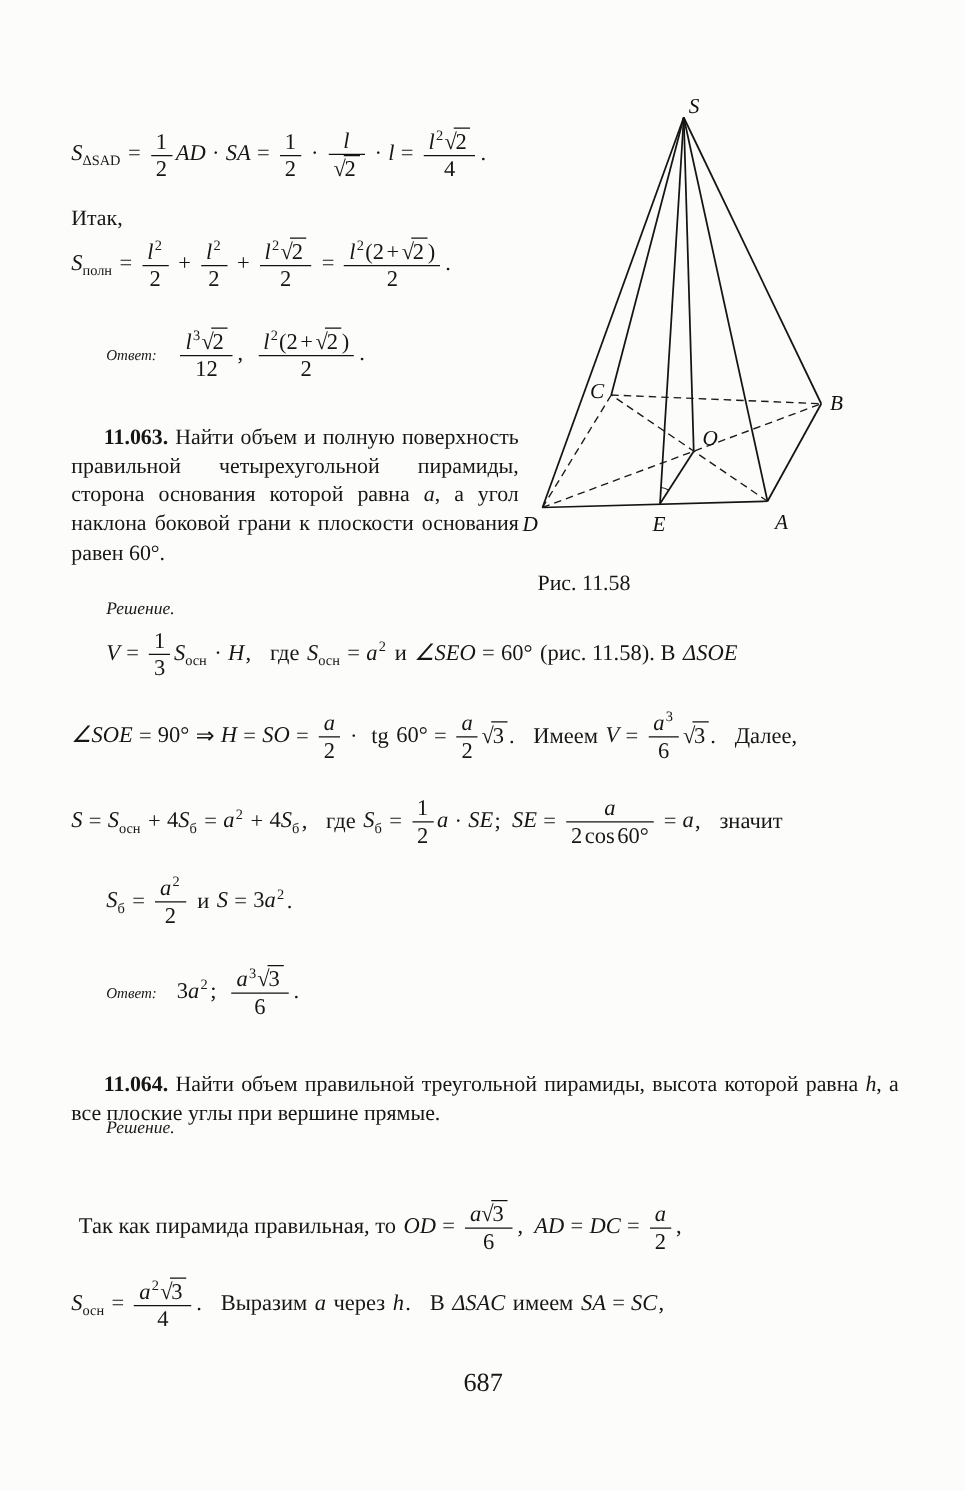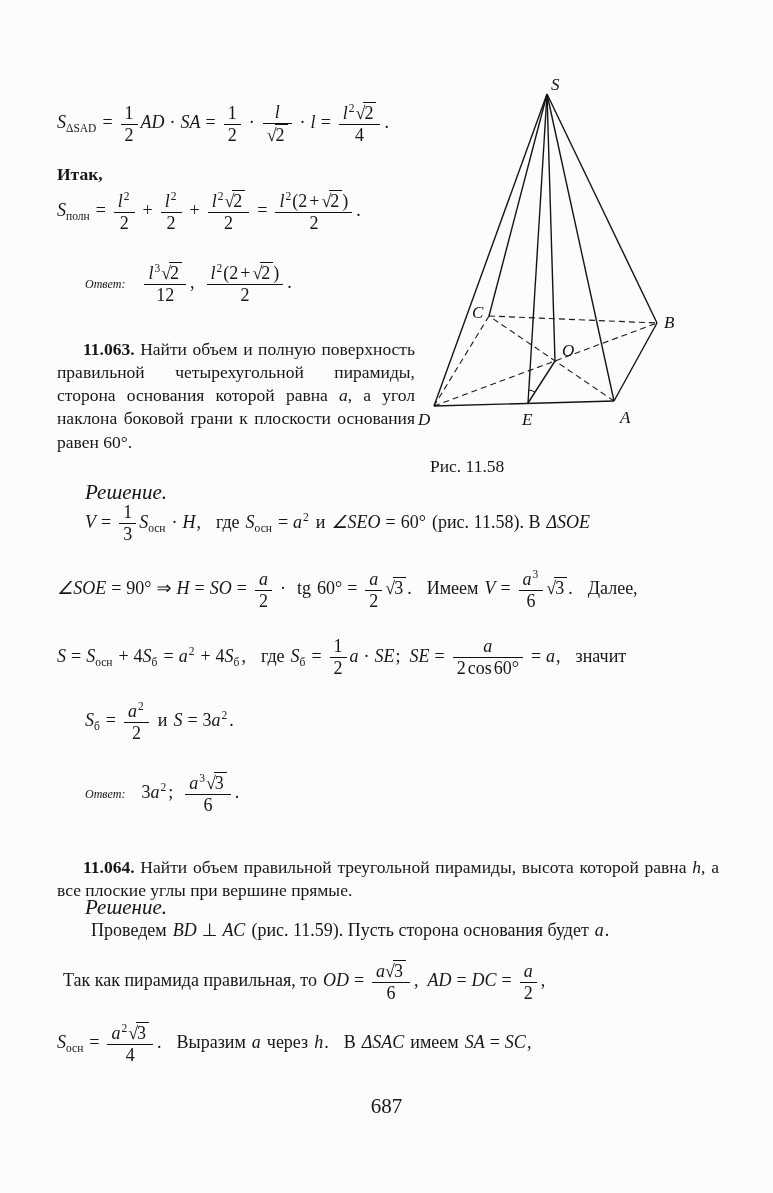"Итак," div.block { font-weight: bold -> none }
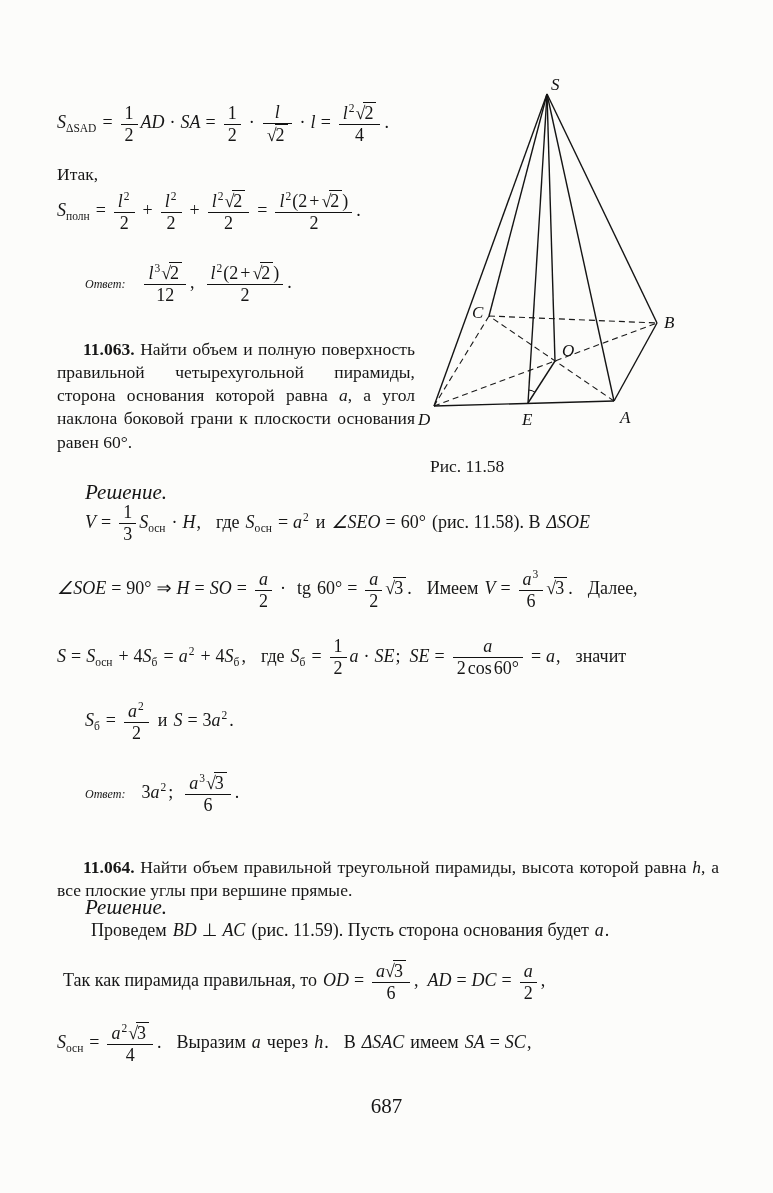"Решение." .itlabel { font-size: 21px -> 14px }
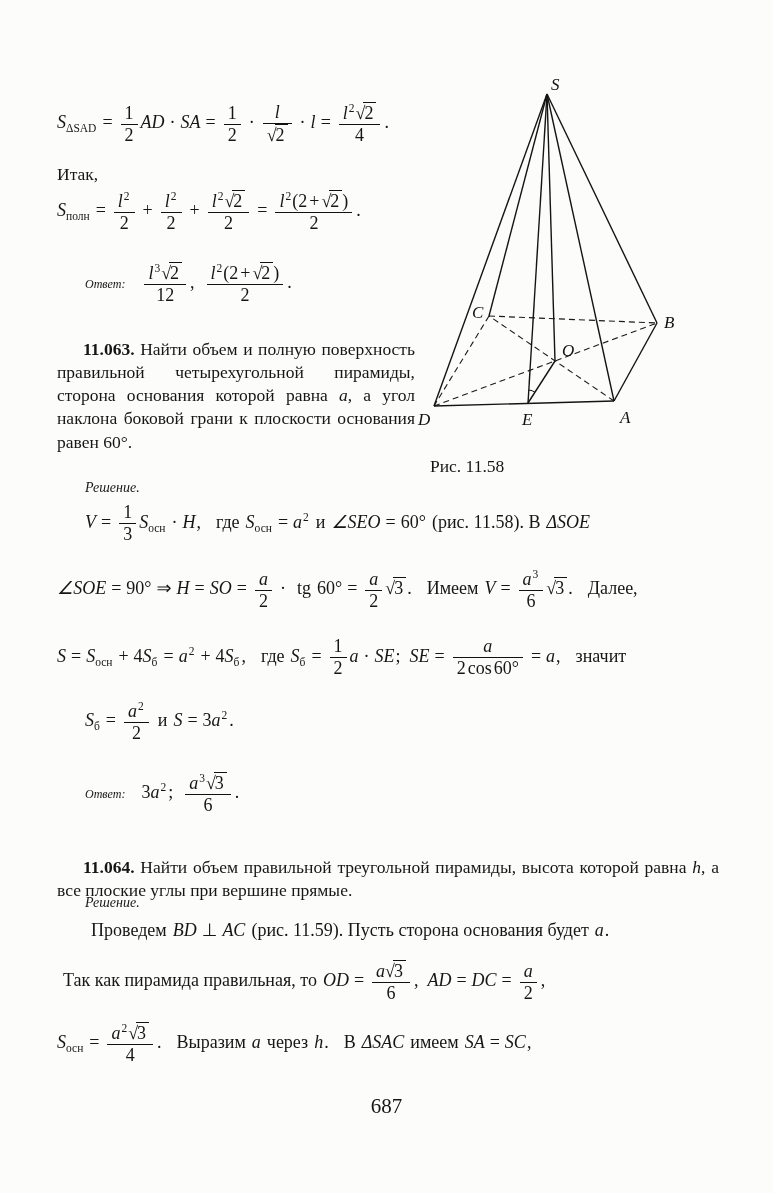"Проведем BD ⊥ AC (рис." div.block { html: <div><span>Проведем</span><span>BD</span><span>⊥</span><span>AC</span><span>(рис. 11.59). Пусть сторона основания будет</span><span>a</span><span>.</span></div> -> none }
